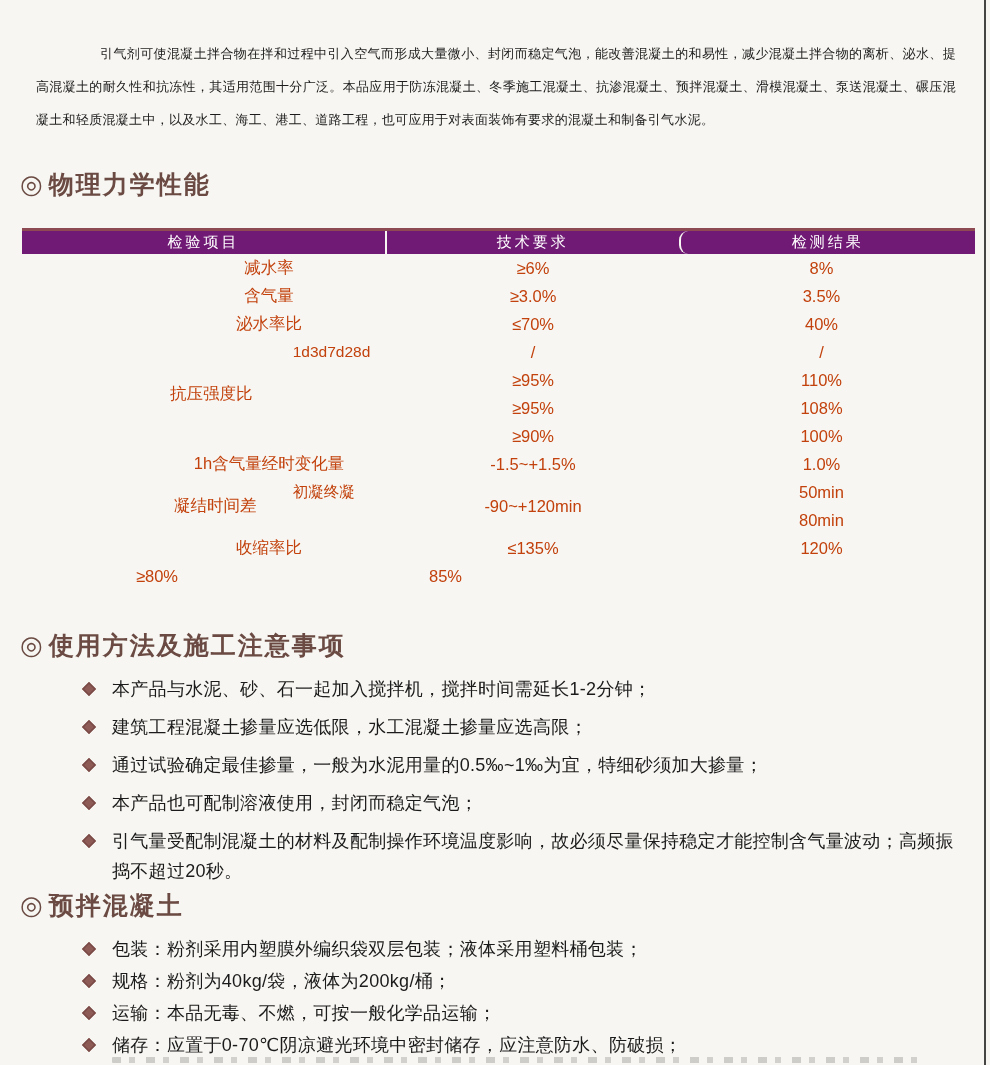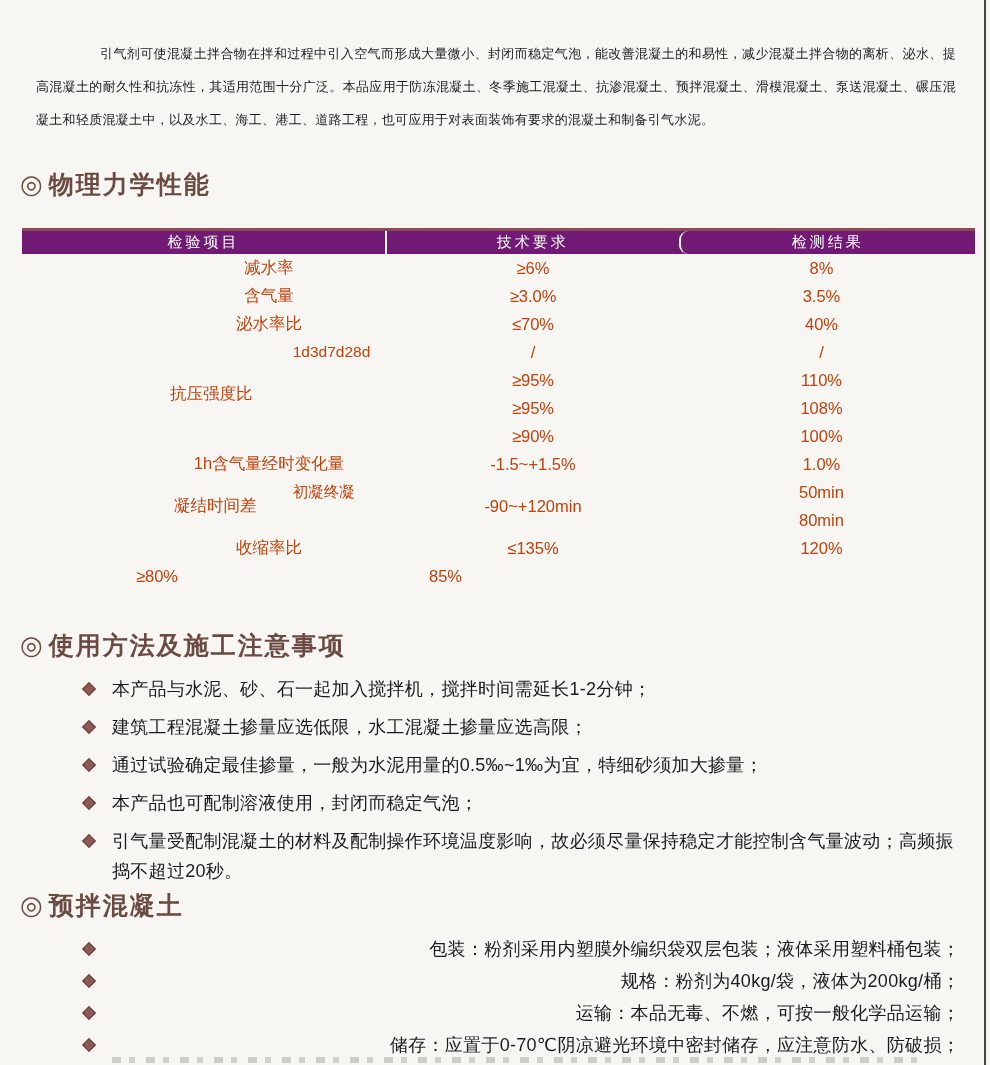"包装：粉剂采用内塑膜外编织袋双层包装；液体采用塑料桶包装；" .ul-pack .bitem { justify-content: space-between -> none }
